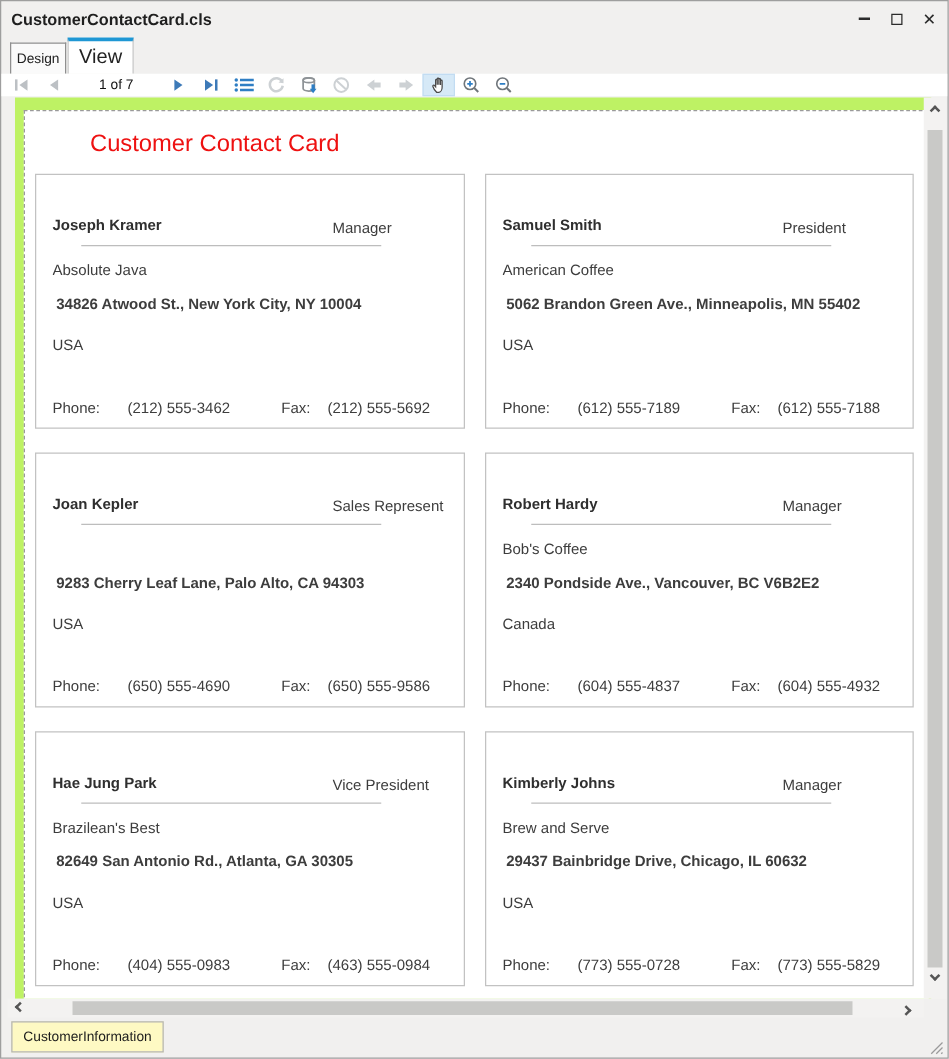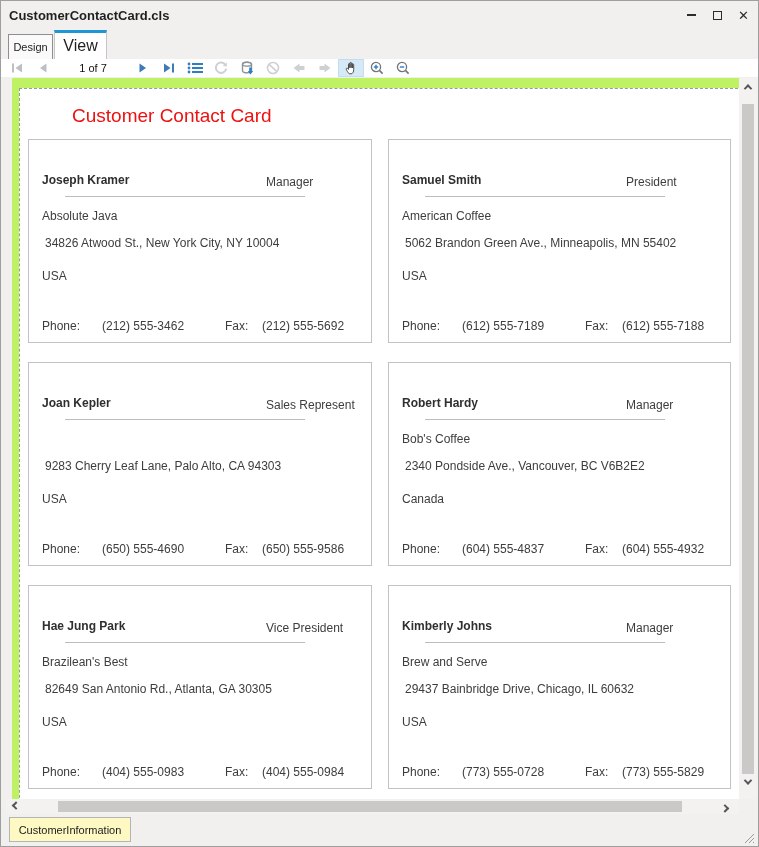"34826 Atwood St., New York" .c-address { font-weight: none -> bold }
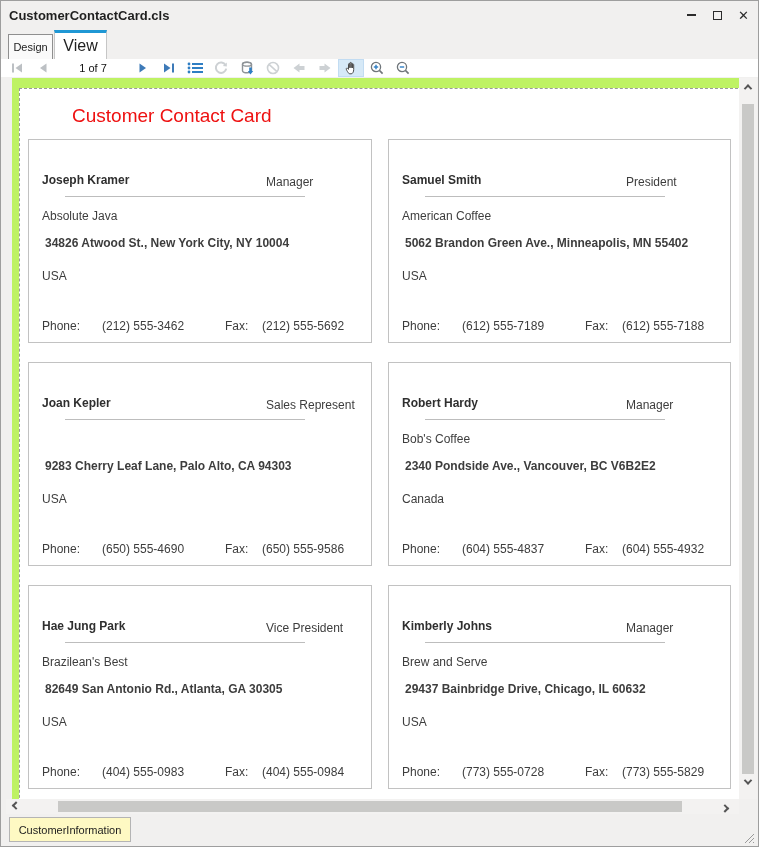"(404) 555-0984" span.f { text: 404 -> 463 }
